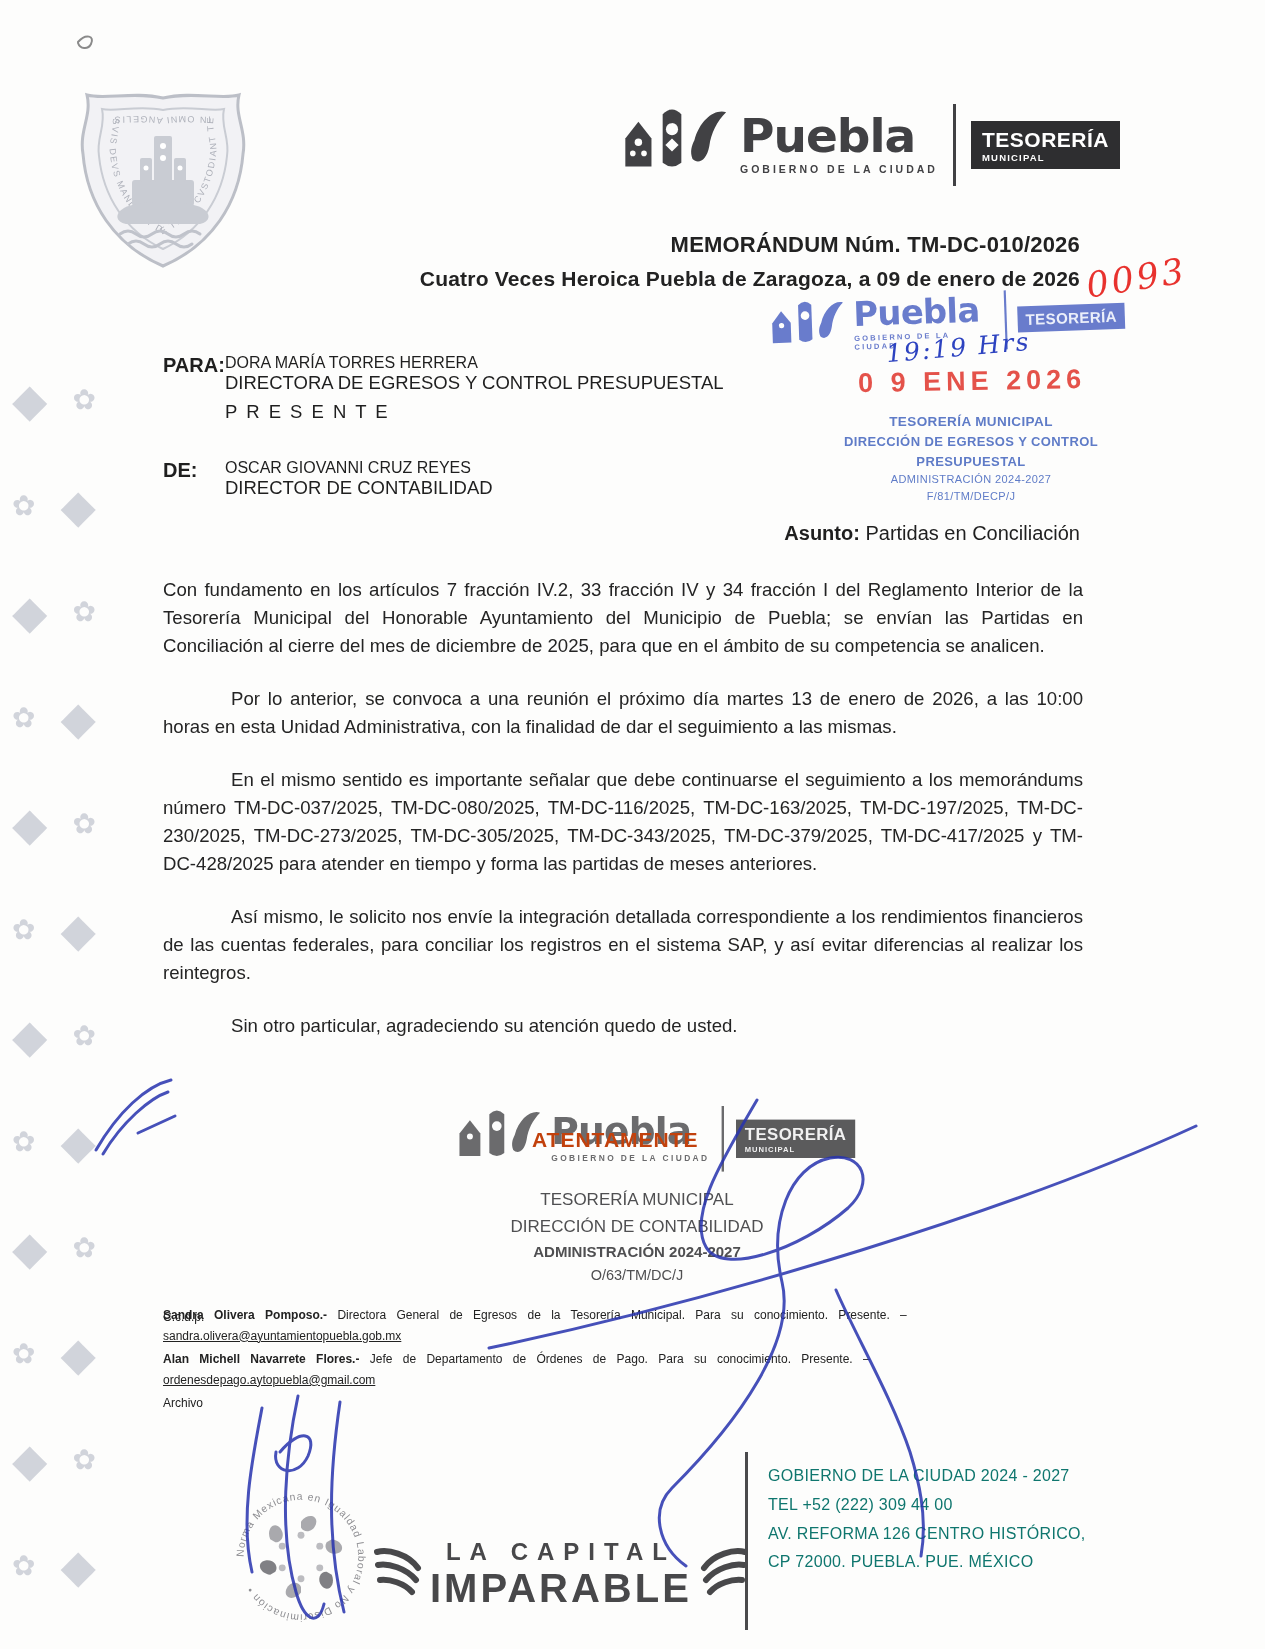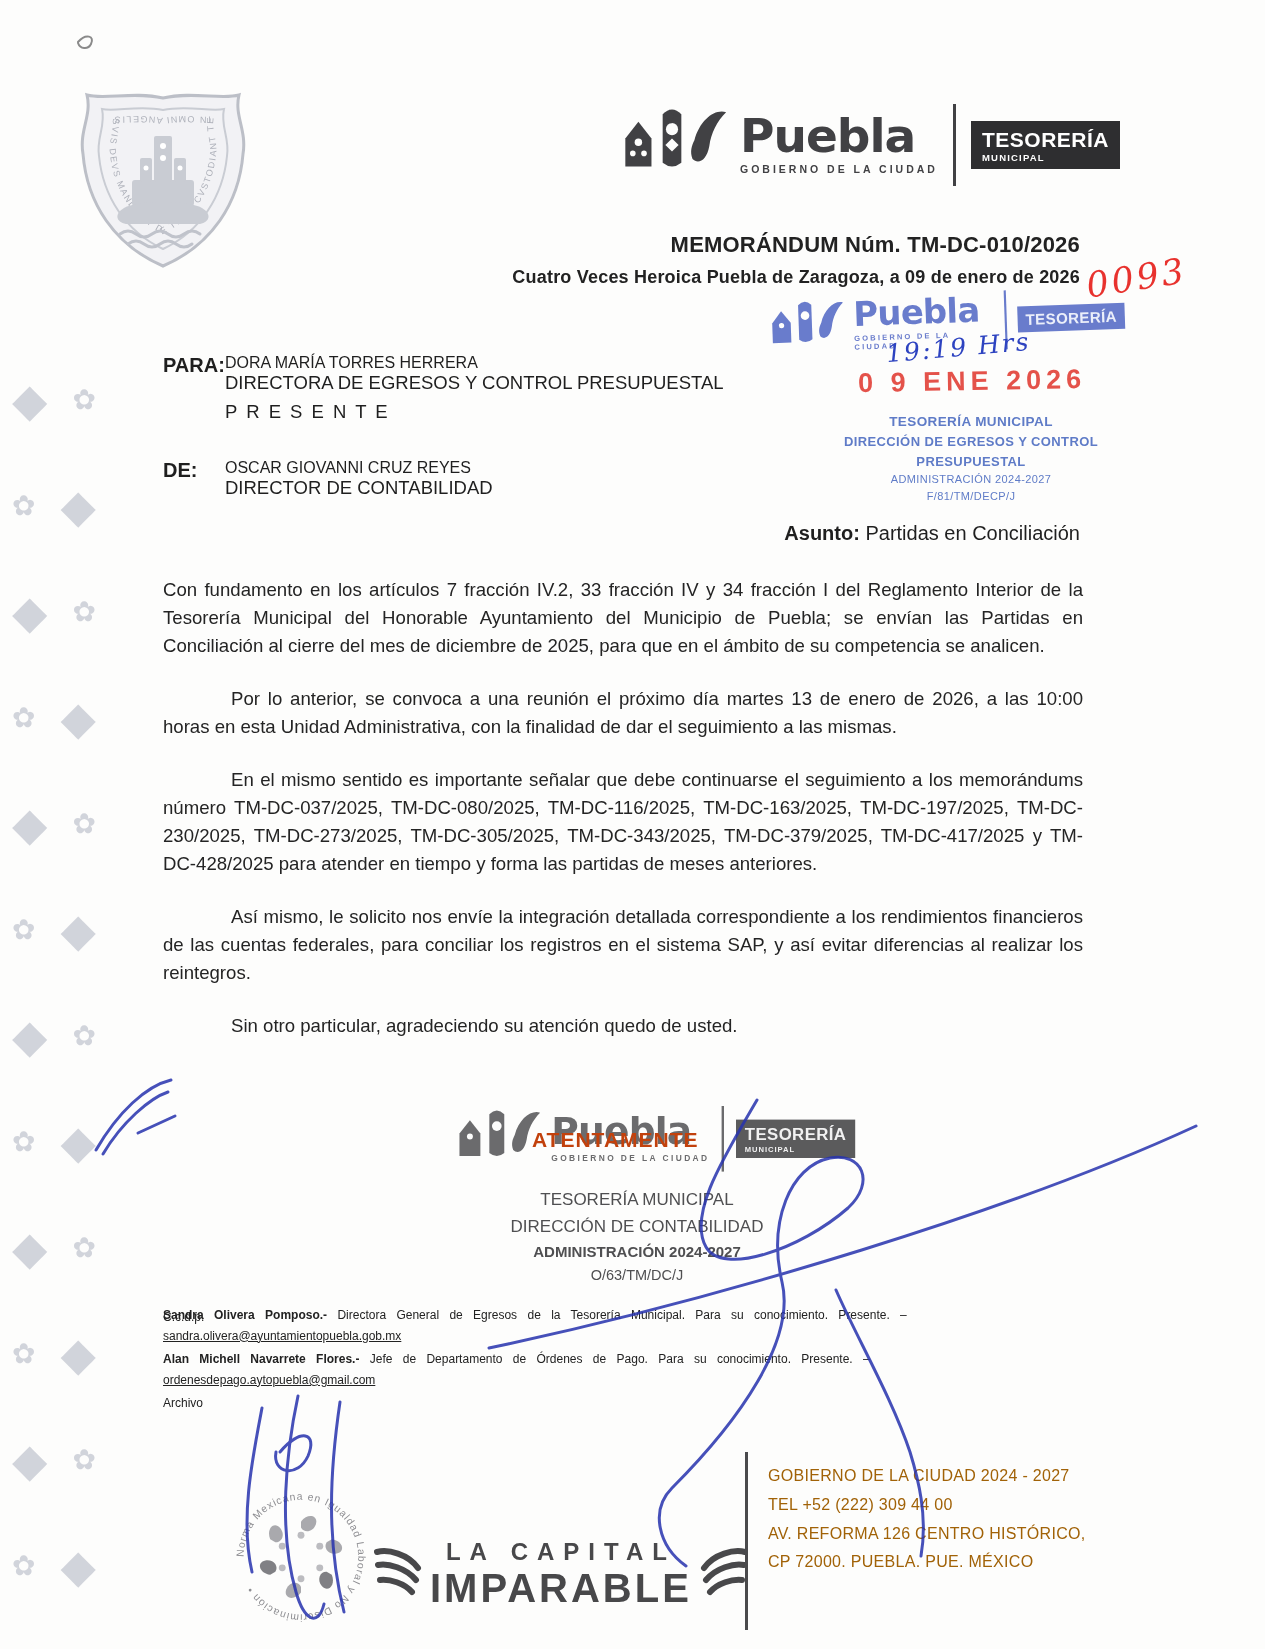"Cuatro Veces Heroica Puebla de" .date-line { font-size: 18px -> 21px }
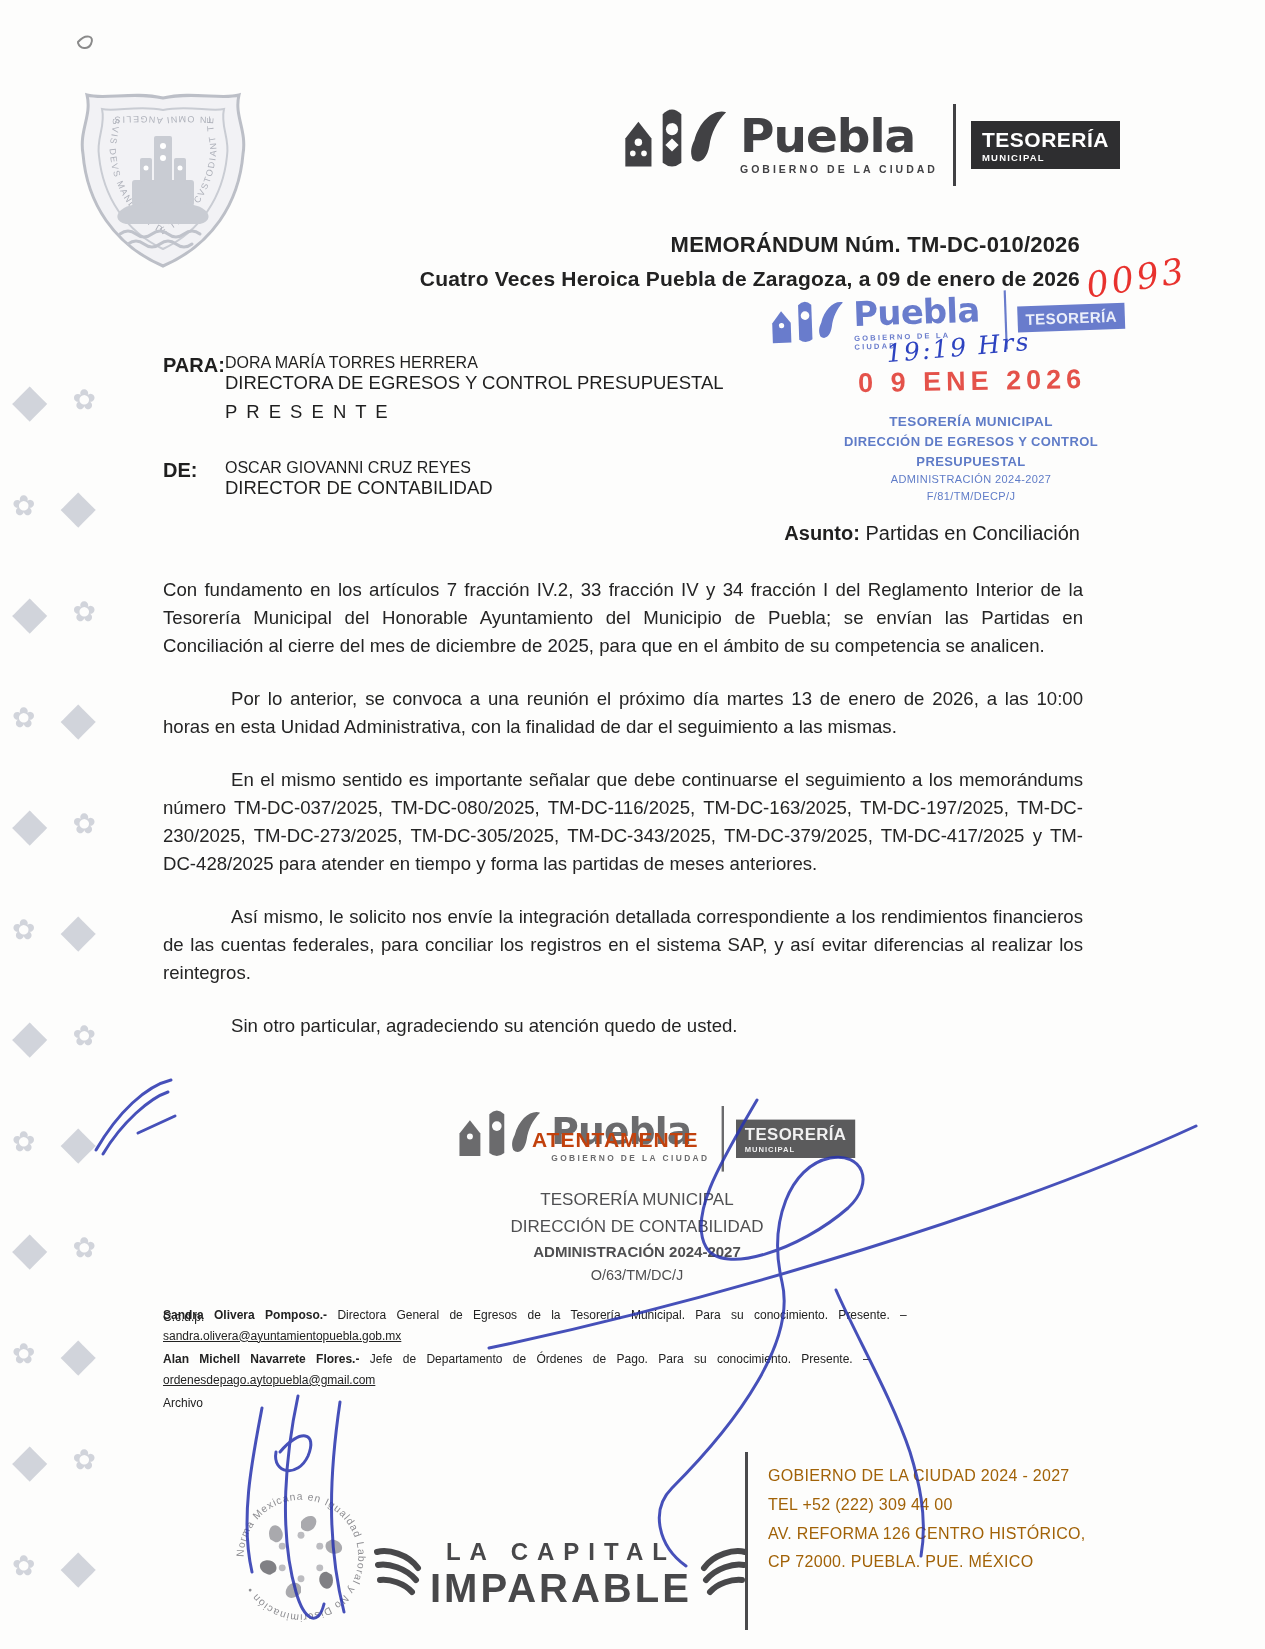"GOBIERNO DE LA CIUDAD 2024" .contact { color: #a16207 -> #0f766e }
